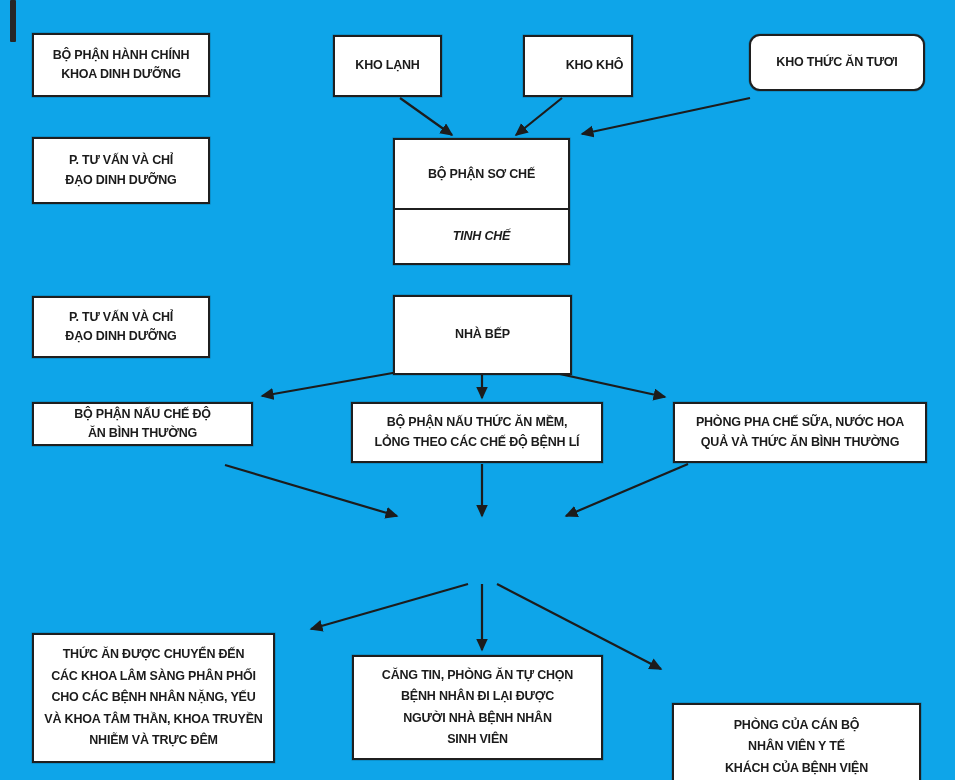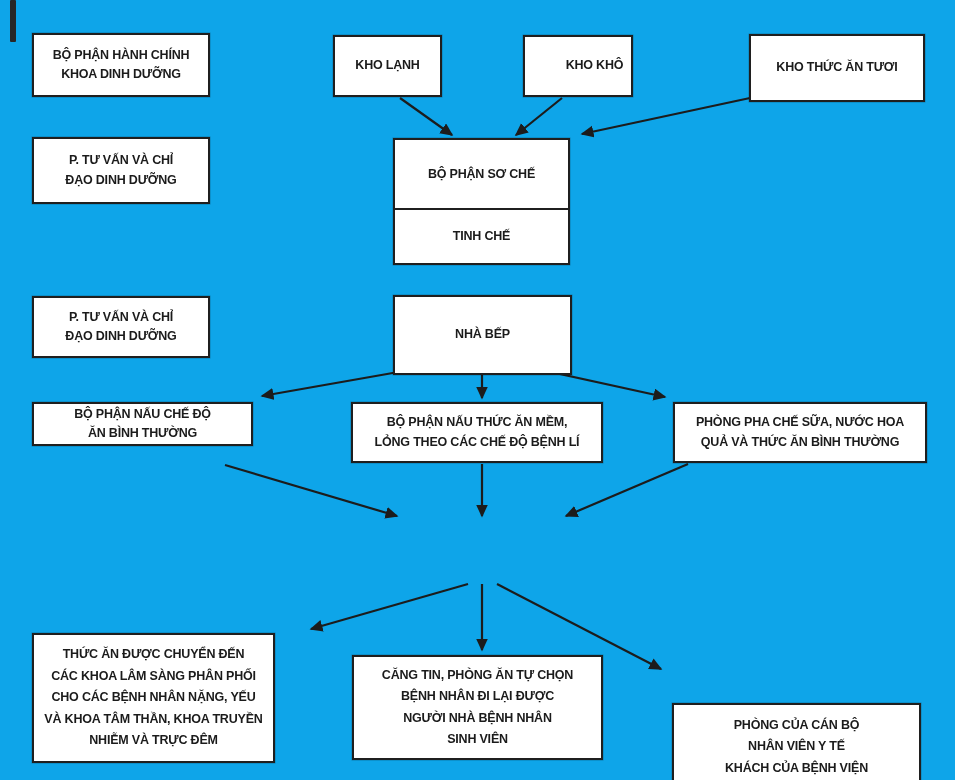"KHO THỨC ĂN TƯƠI" div.node { border-radius: none -> 11px; height: 68px -> 57px }
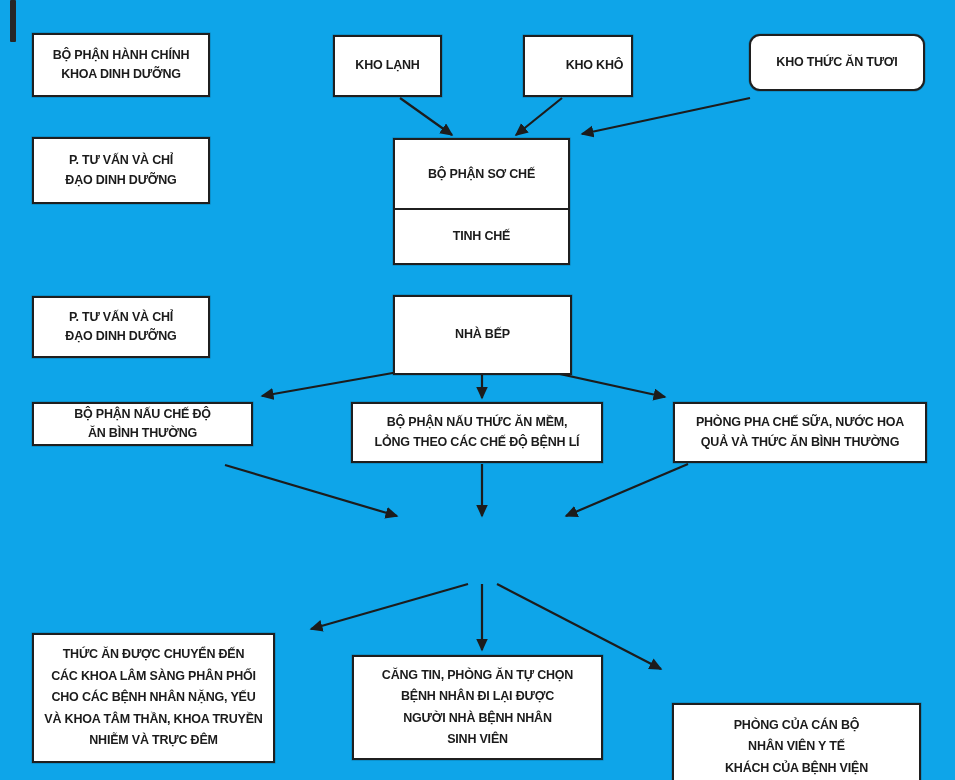"TINH CHẾ" .group .cell + .cell { font-style: none -> italic }
